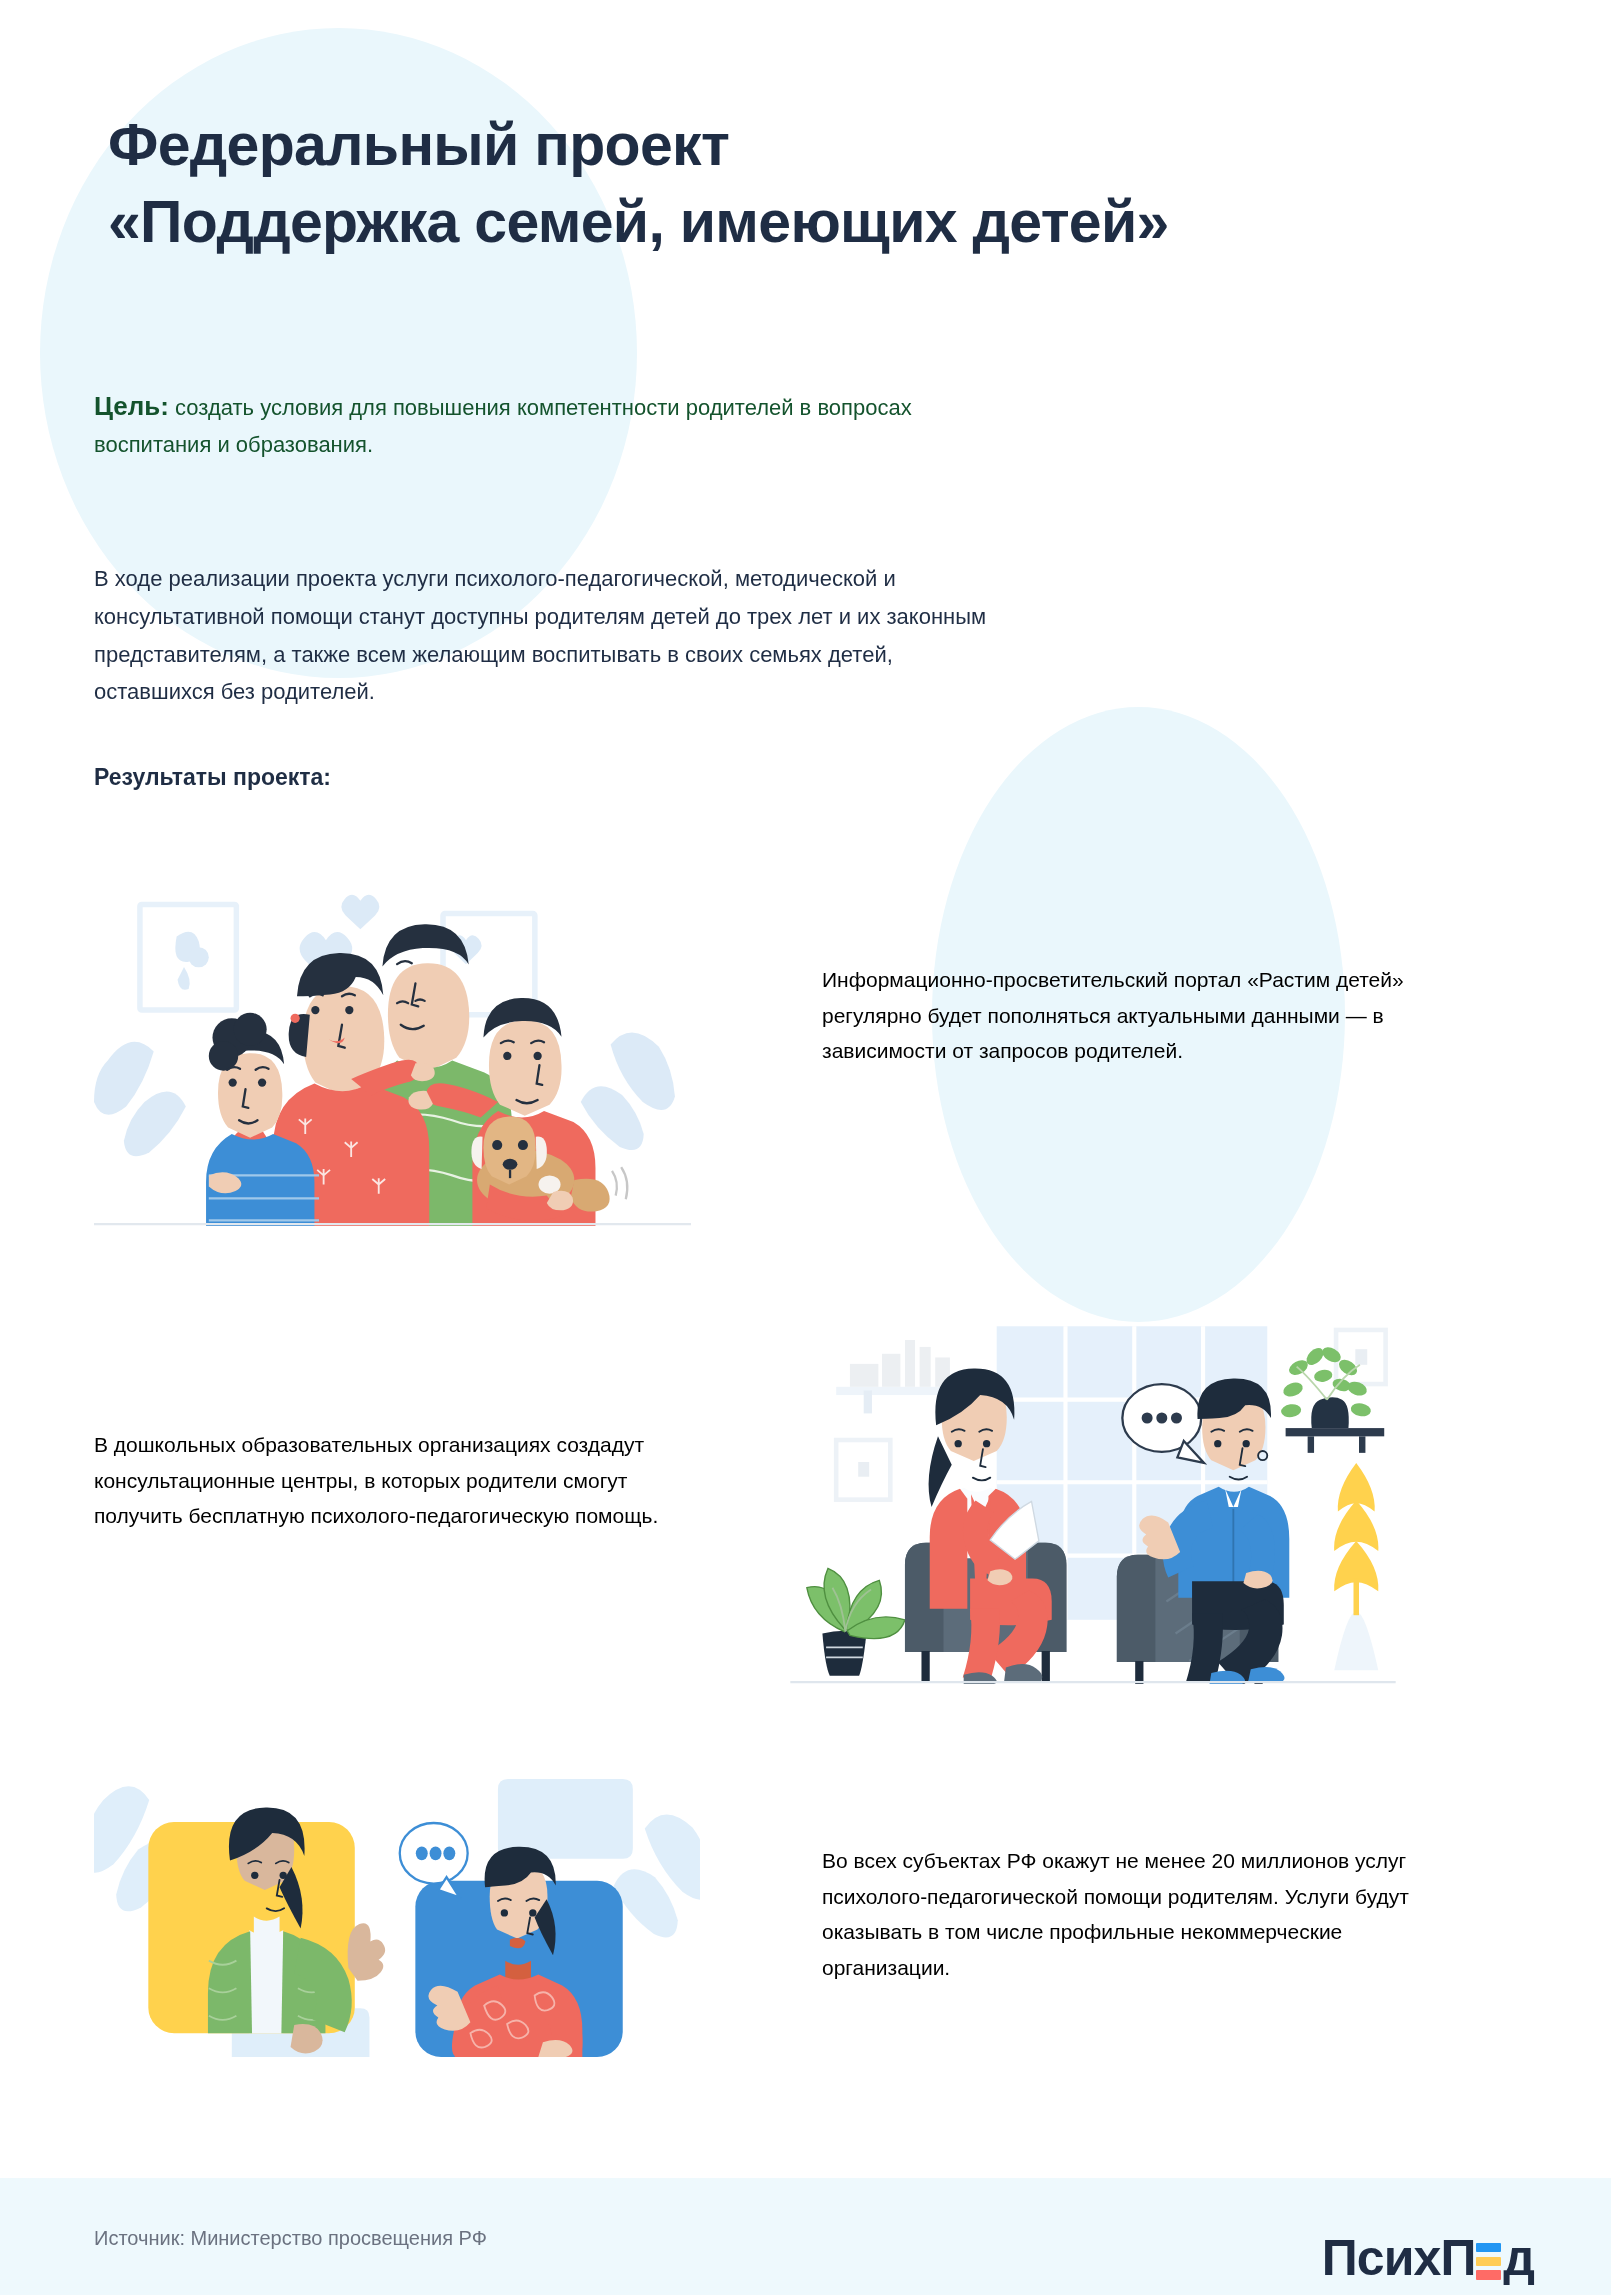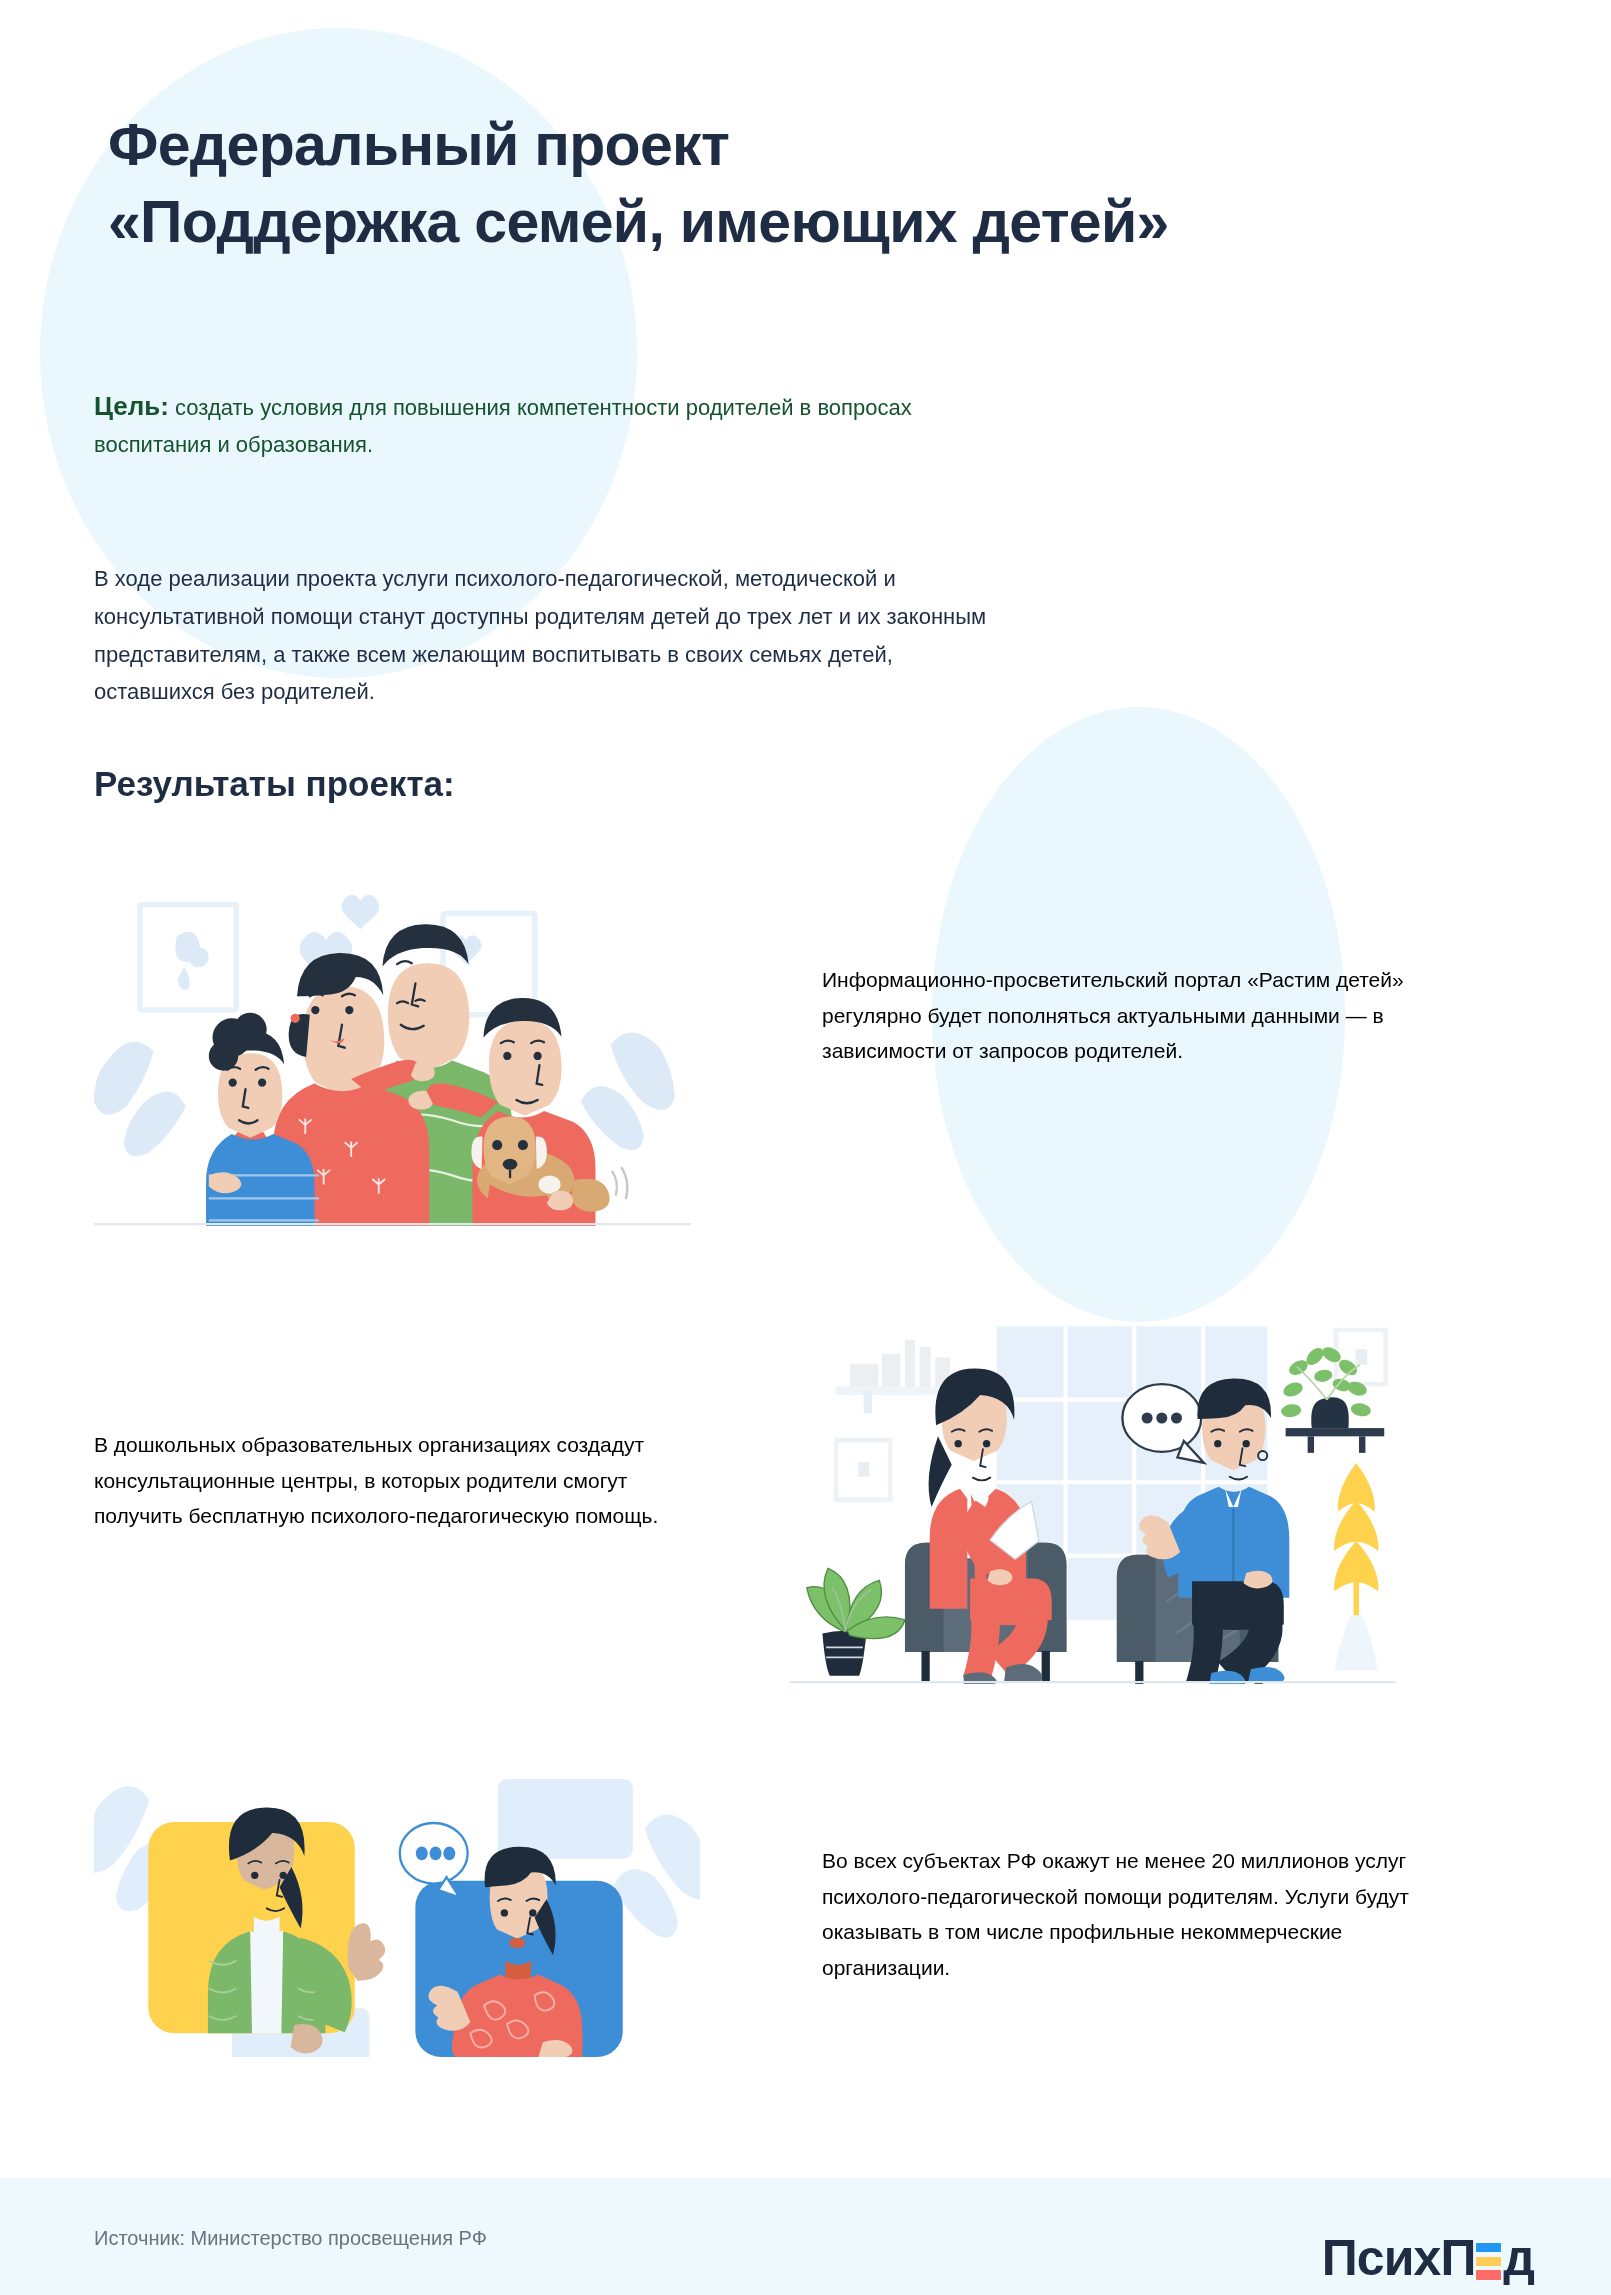"Результаты проекта:" .results-heading { font-size: 35px -> 23px }
